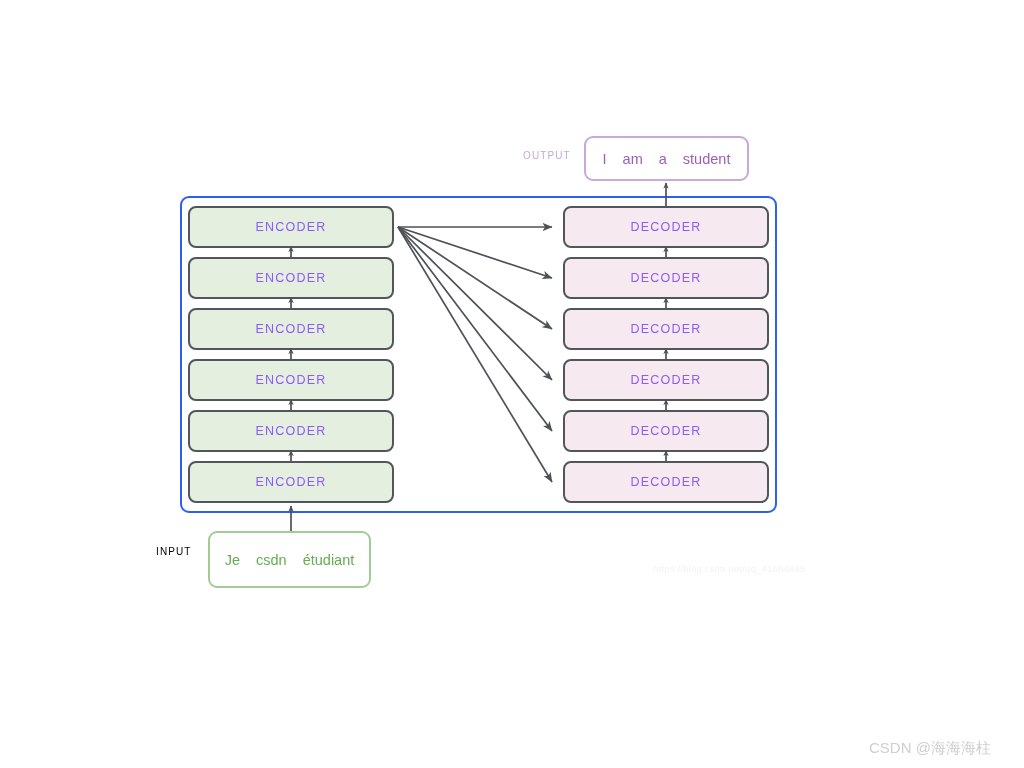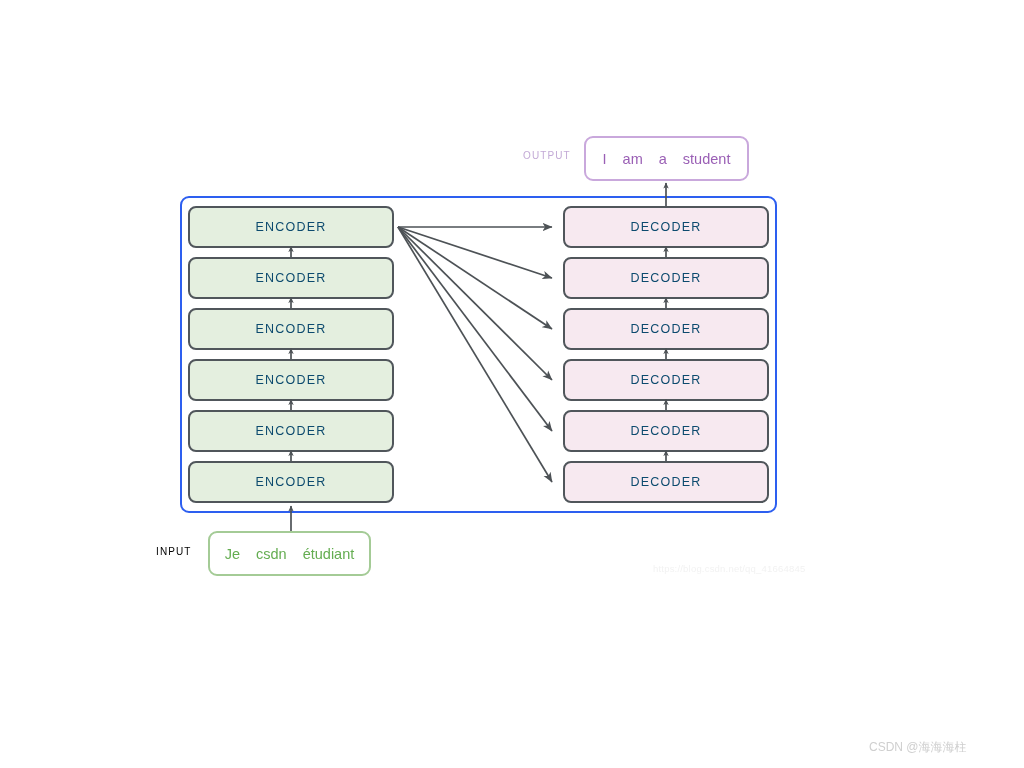"ENCODER" .stack-box .lbl { color: #0c4a6e -> #8b5cf6 }
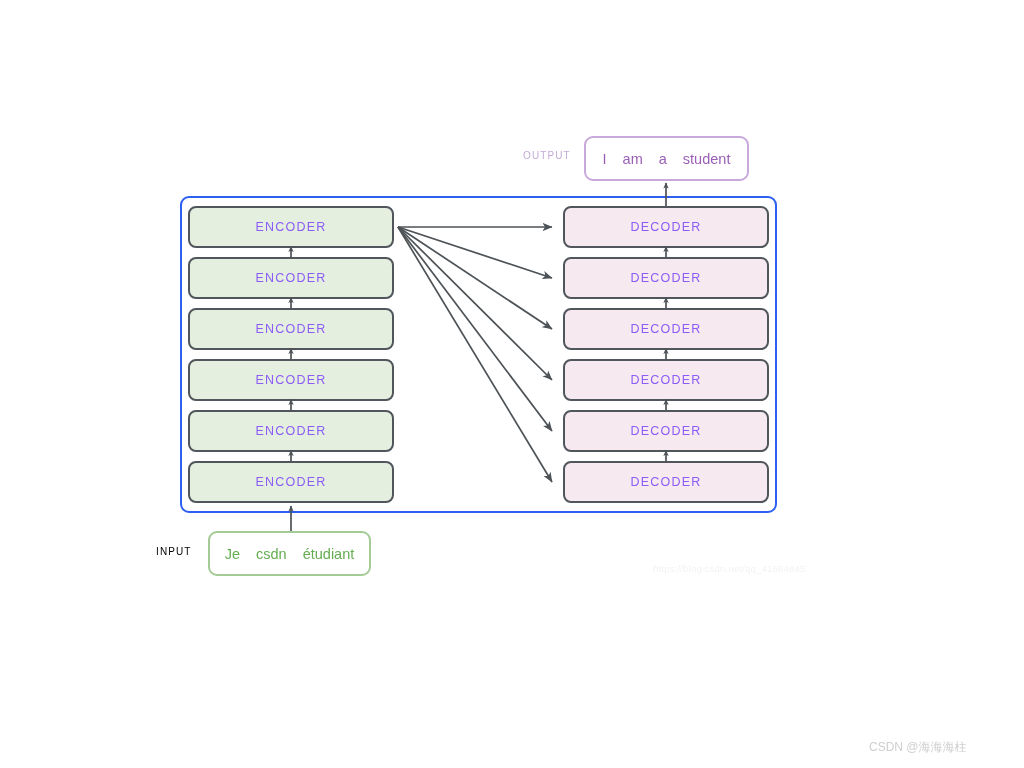"Je" div.io-box { height: 45px -> 57px }
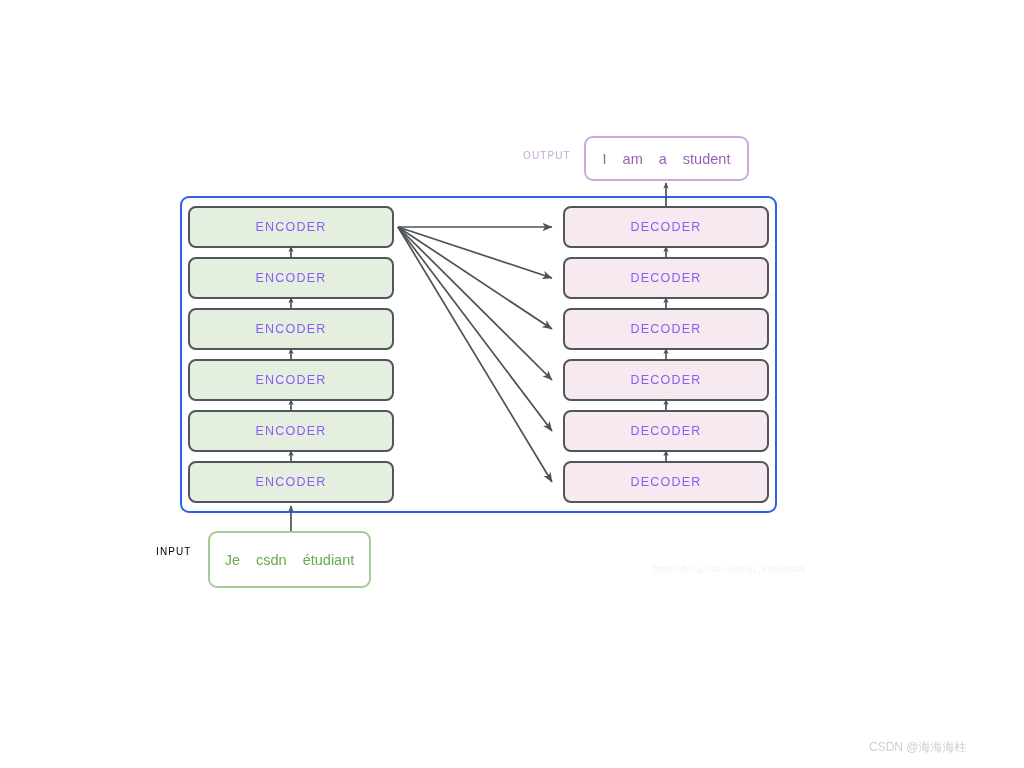"CSDN @海海海柱" .wm-csdn { font-size: 12px -> 15px }
